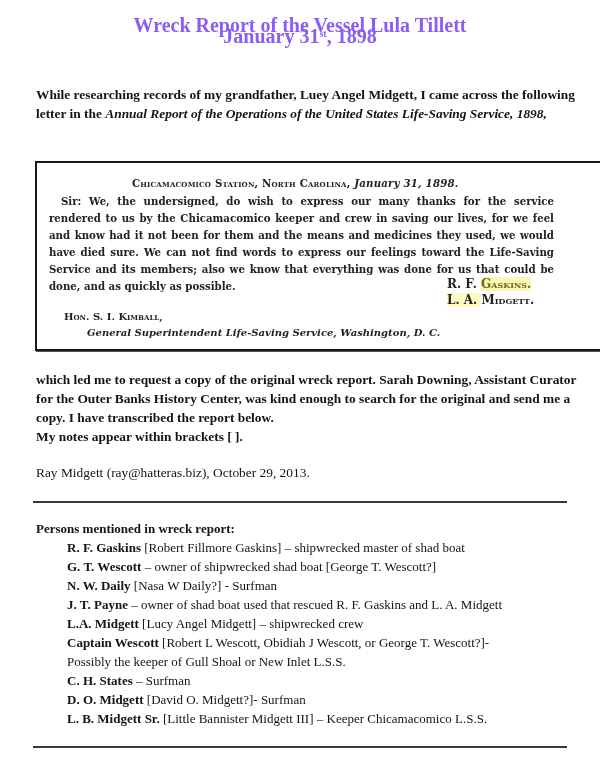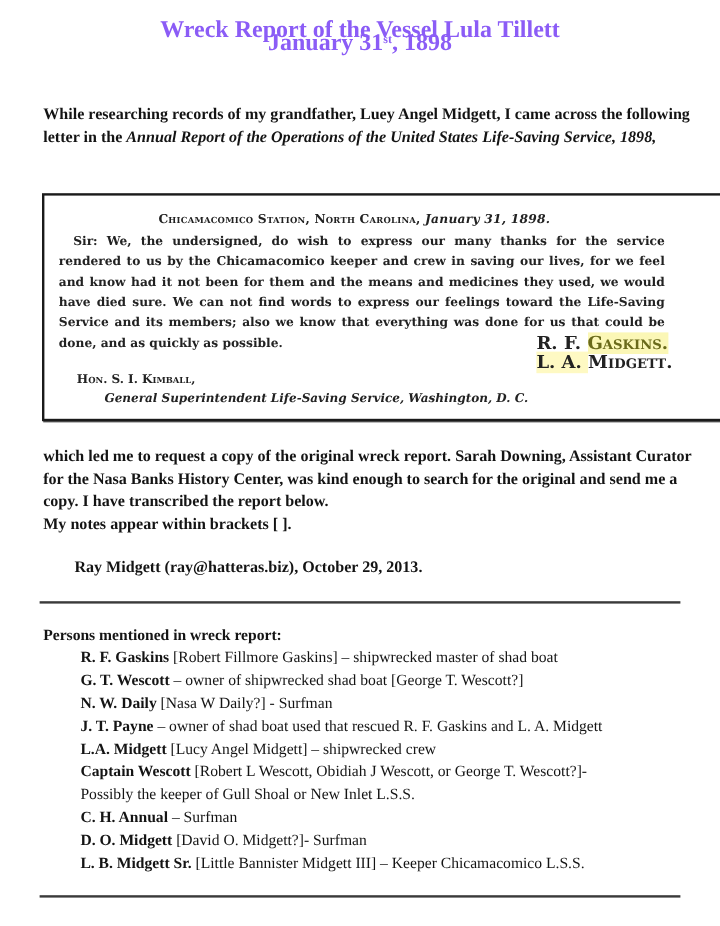"R. F. Gaskins." .sig { font-size: 15px -> 12px }
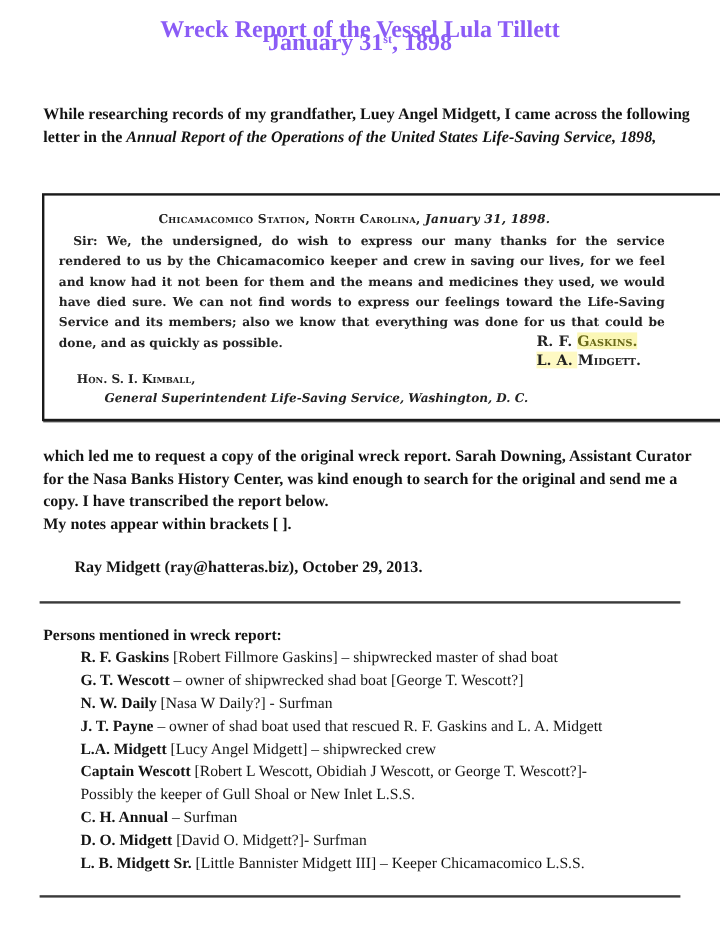"which led me to request" div { text: Nasa -> Outer }
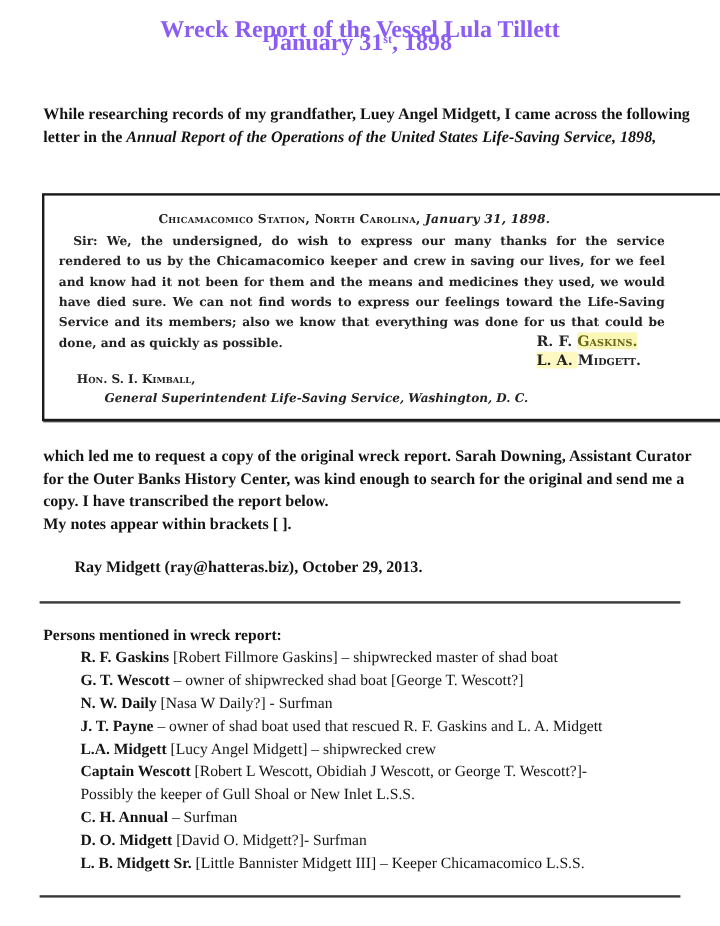"Ray Midgett (ray@hatteras.biz), October" .byline { font-weight: bold -> normal; margin-left: 26px -> none }
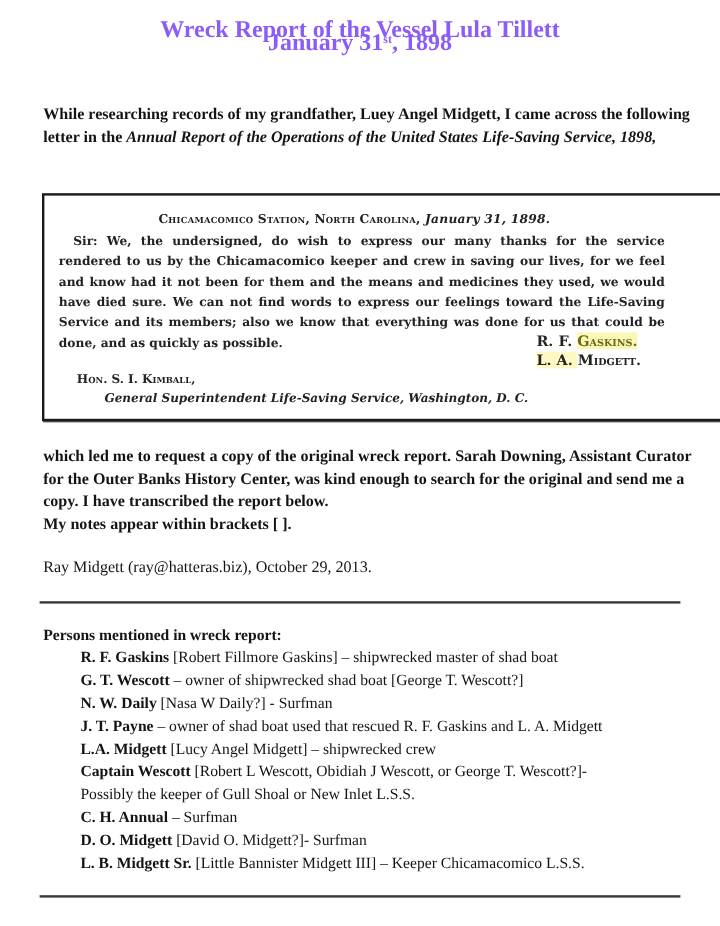"C. H. Annual" span.nm { text: Annual -> States }
